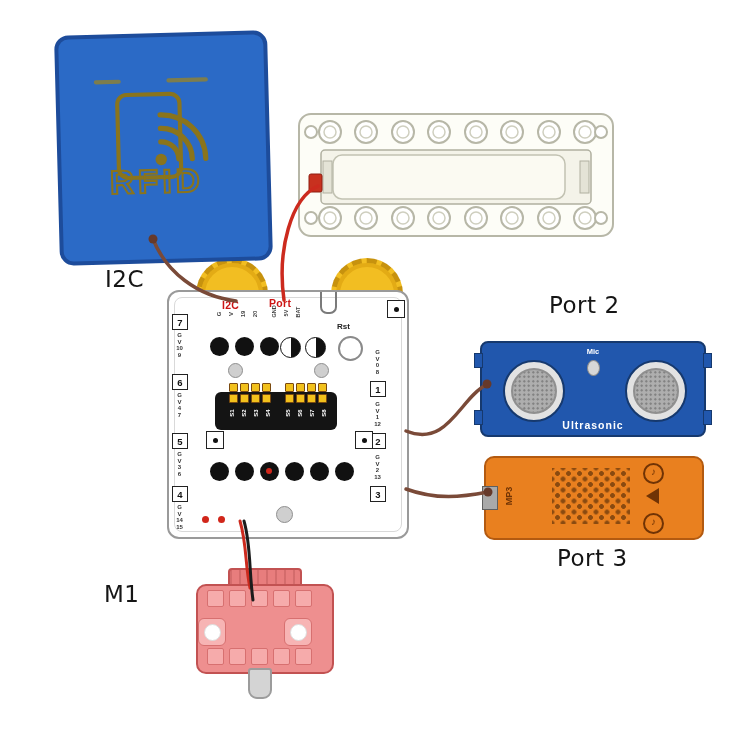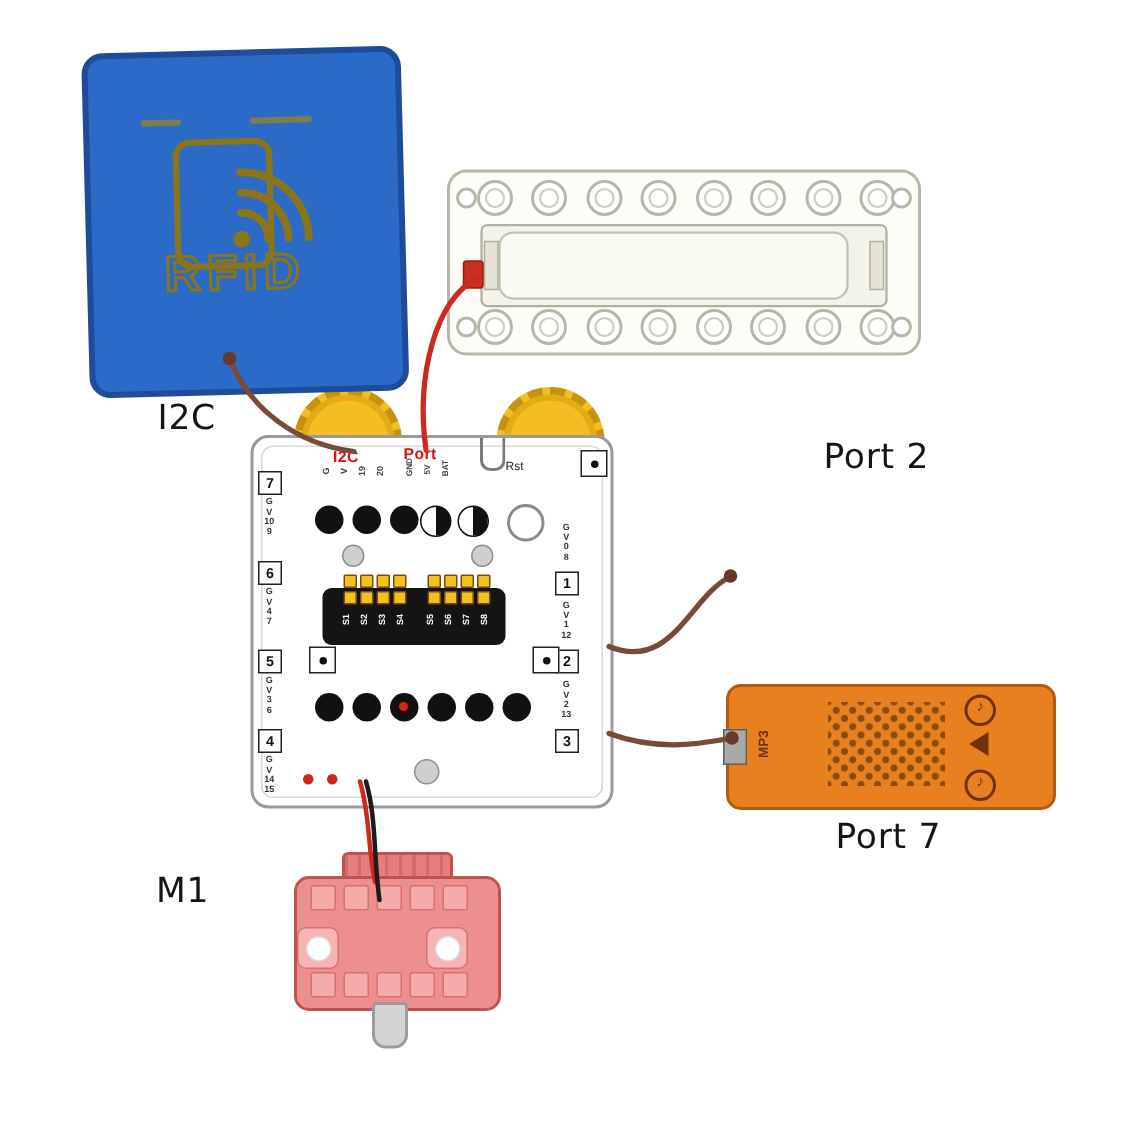"Rst" .rst-lbl { font-weight: normal -> bold; top: 14px -> 30px }
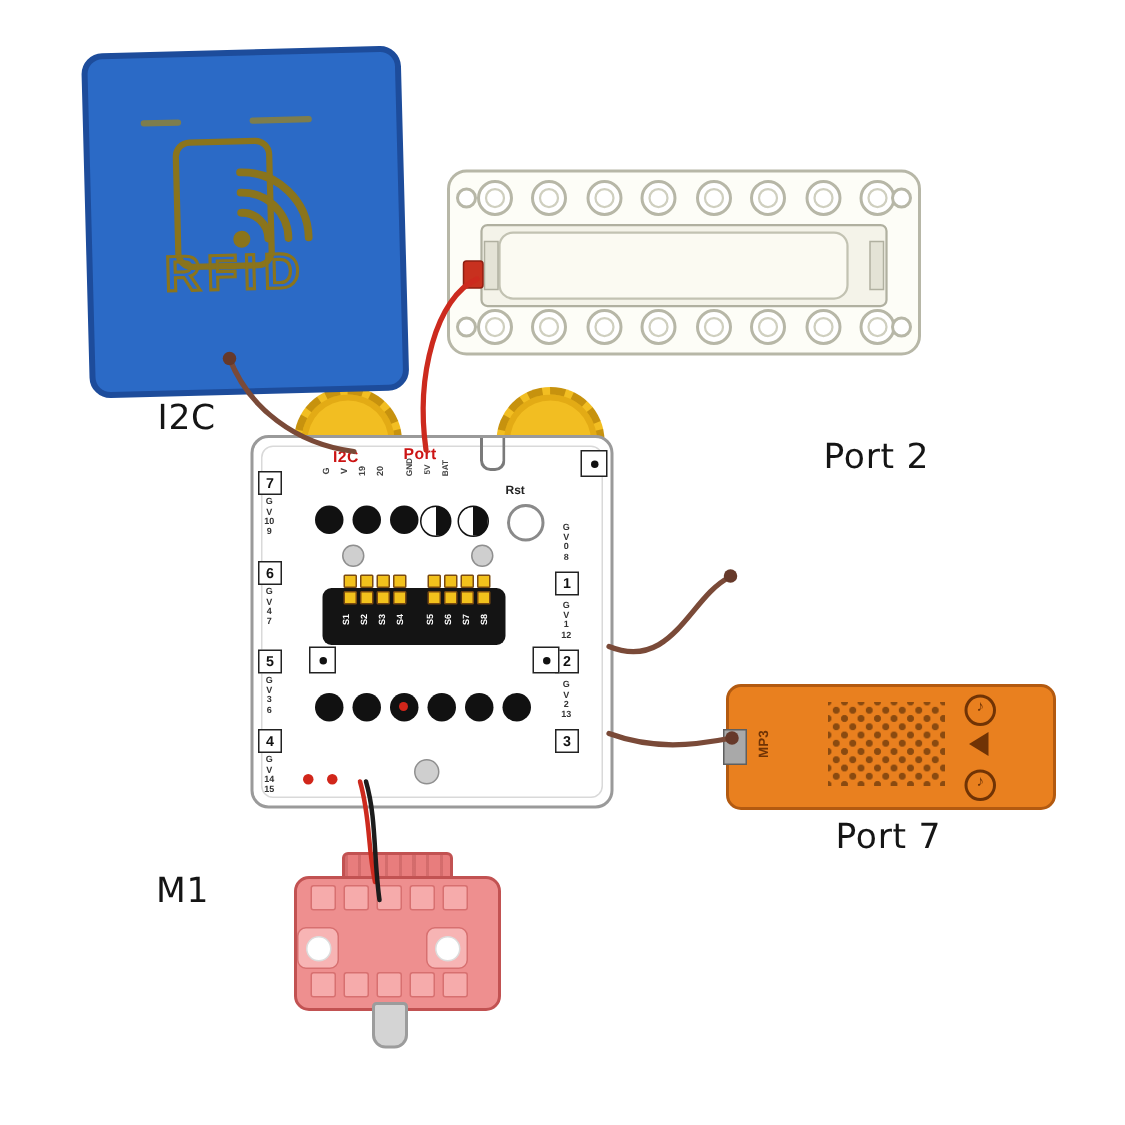"Mic" div { html: none -> <div> <div></div> <div></div> <div></div> <div></div> <div> <i></i> </div> <div> <i></i> </div> <div>Mic</div> <div></div> <div>Ultrasonic</div> </div> }
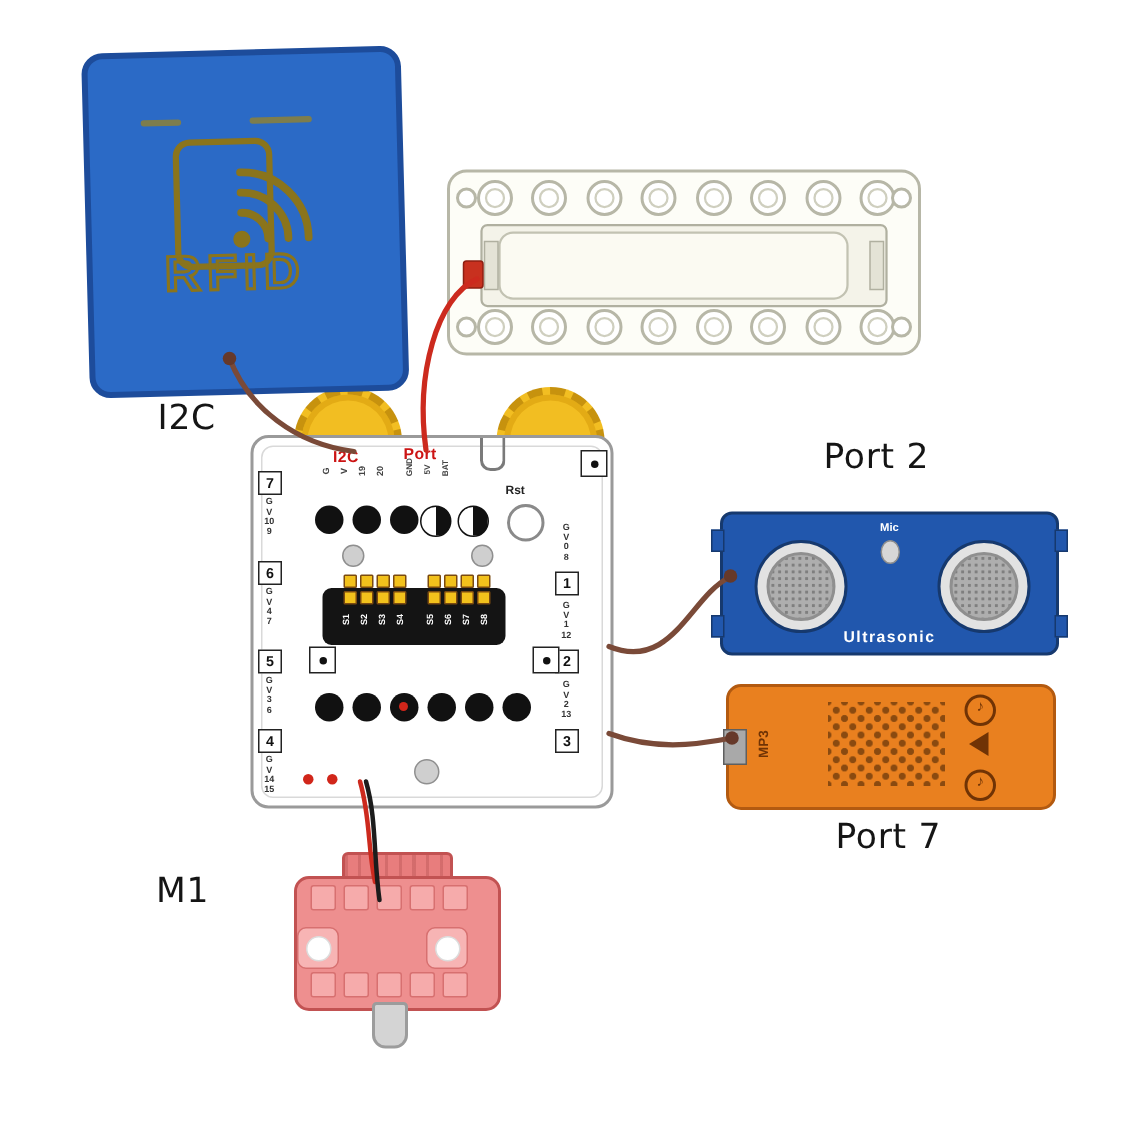"Port 7" div.big-label { text: 7 -> 3 }
